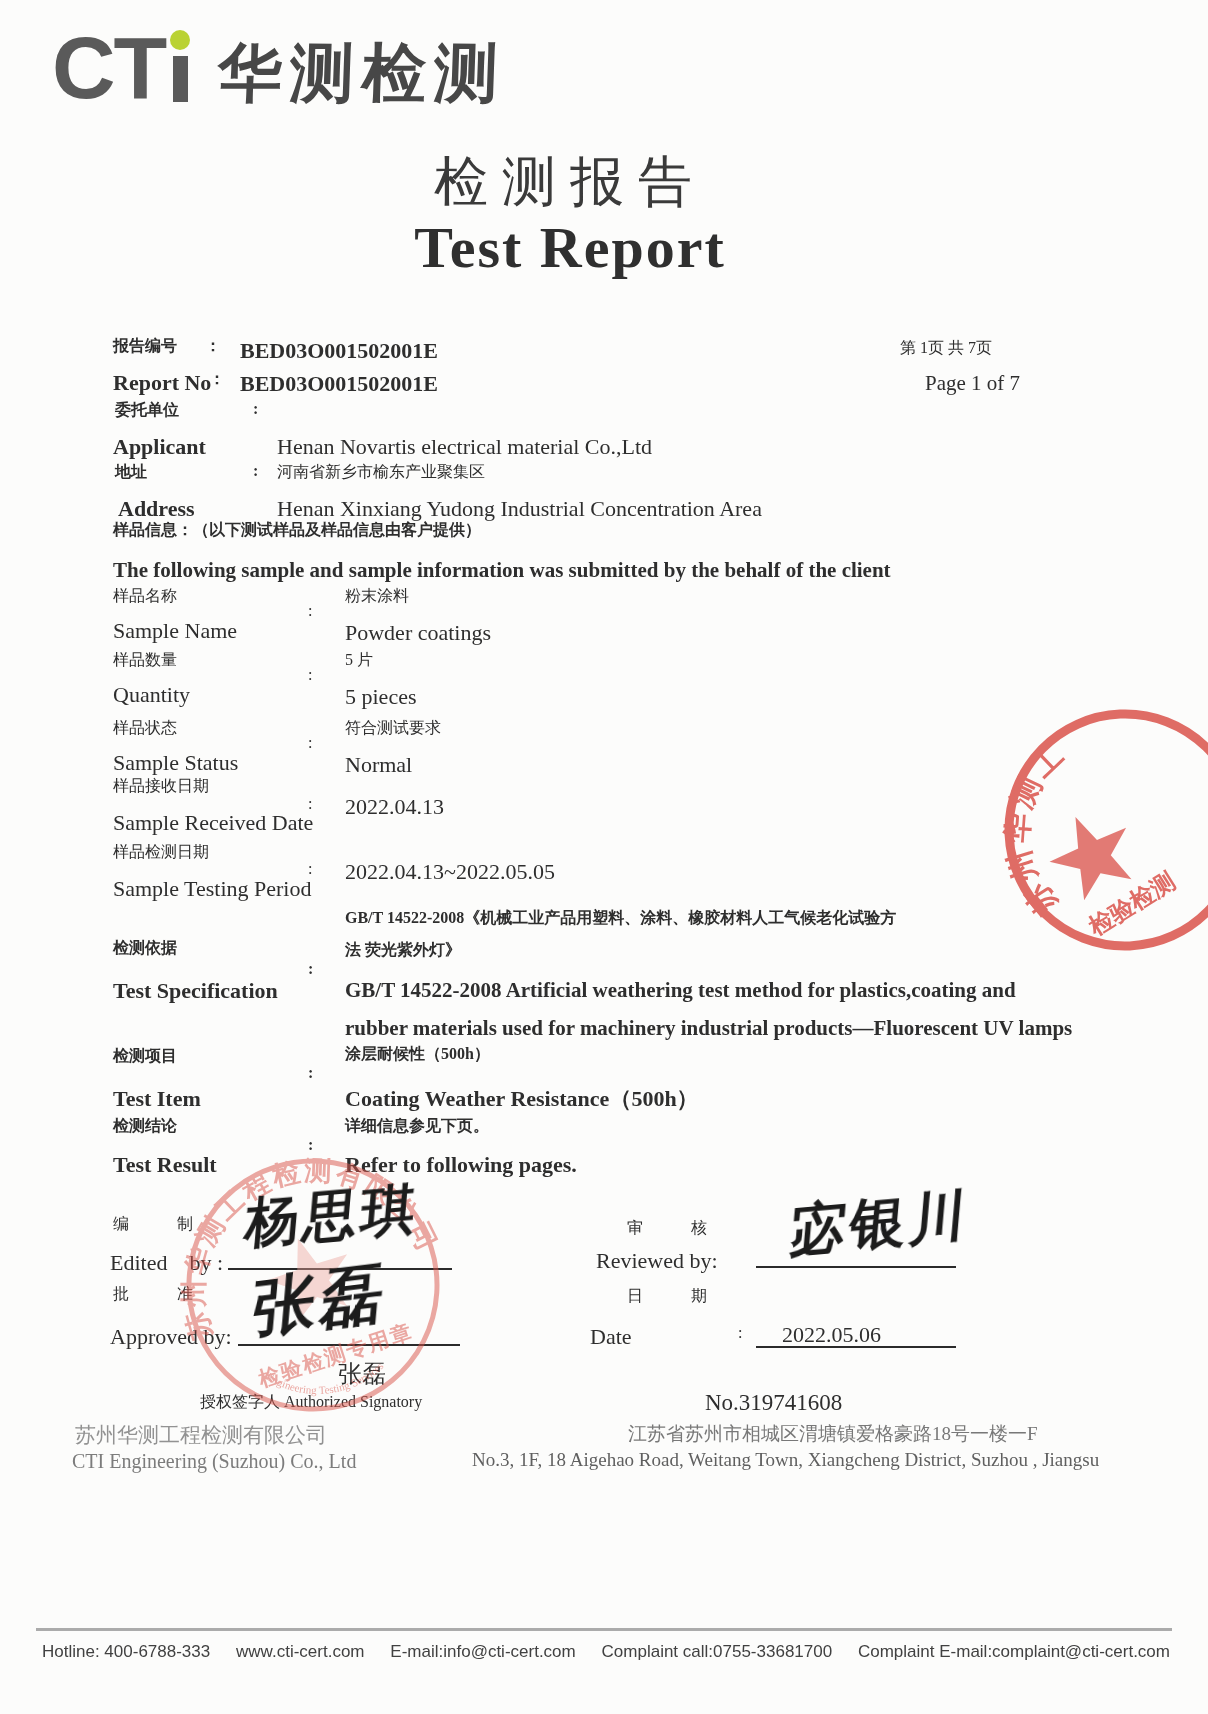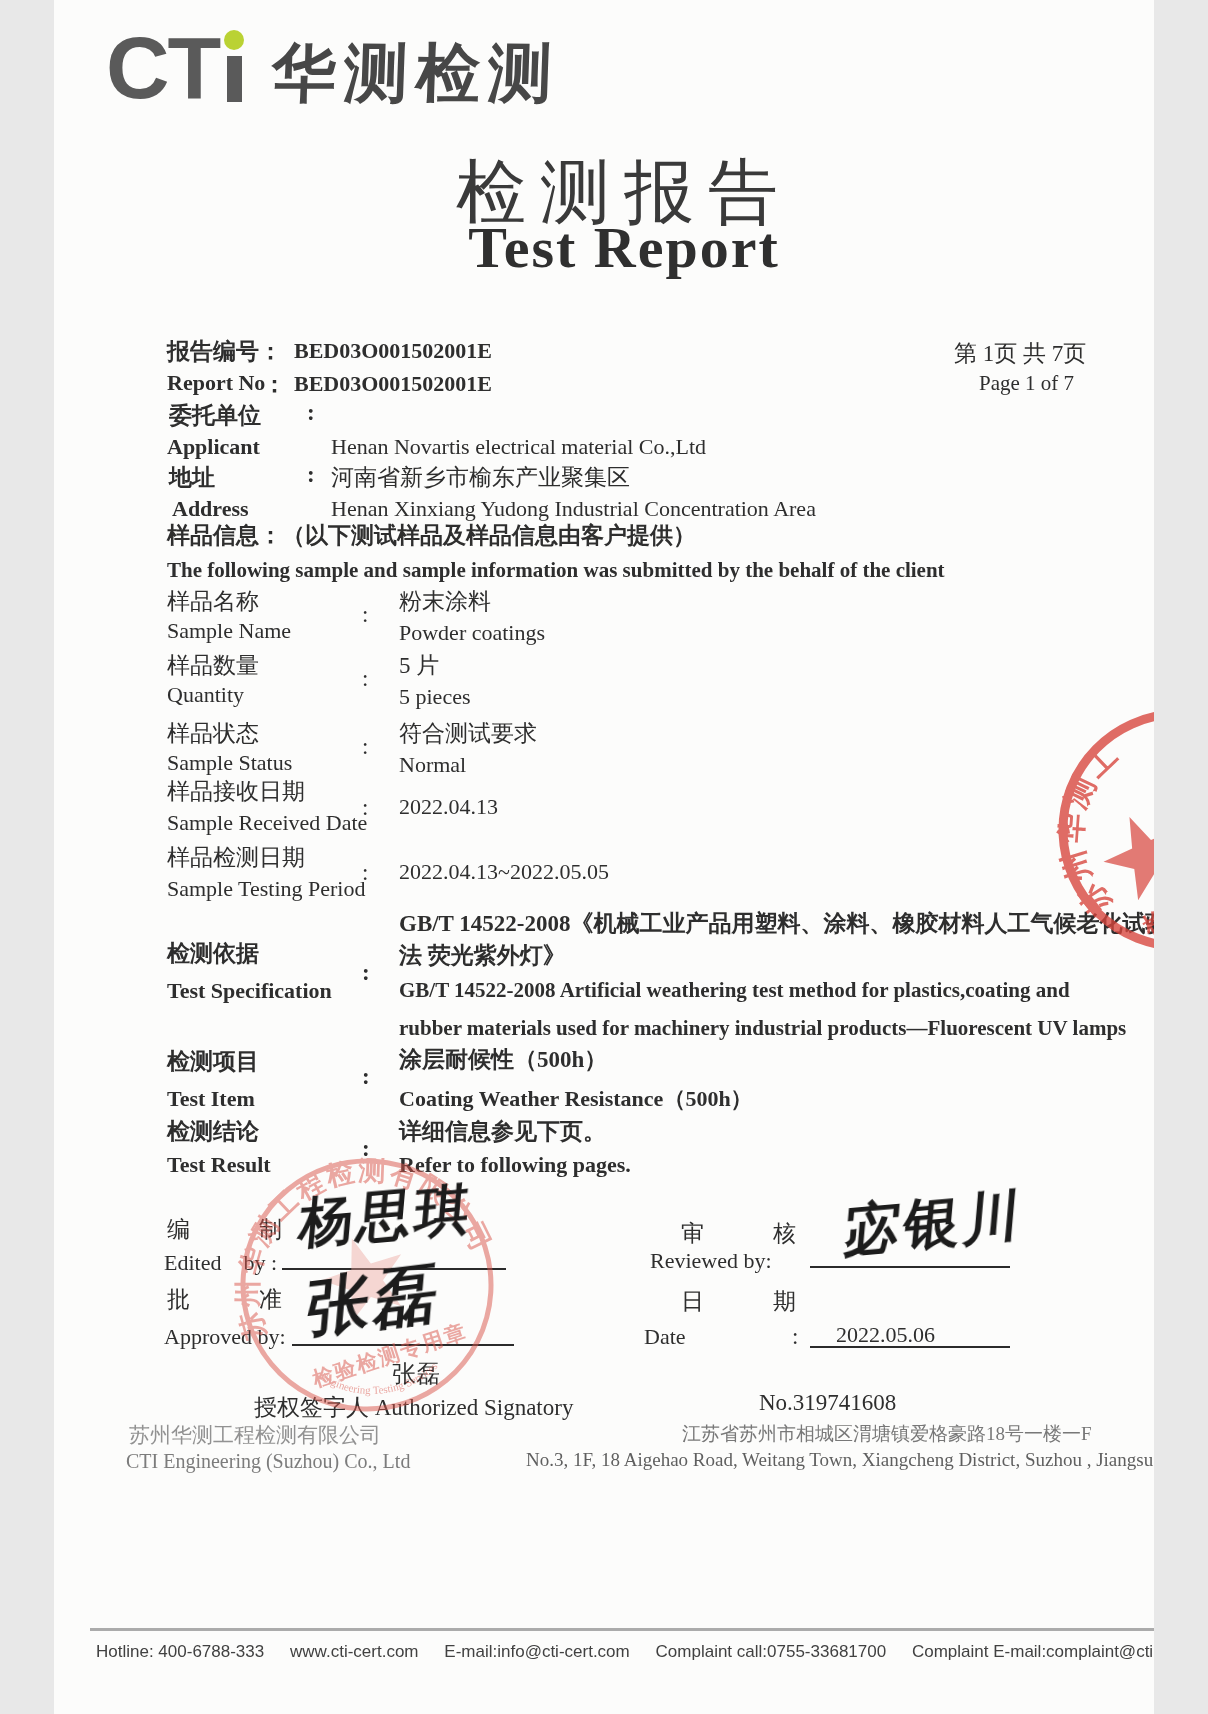"CT" .page { width: 1100px -> 1208px }
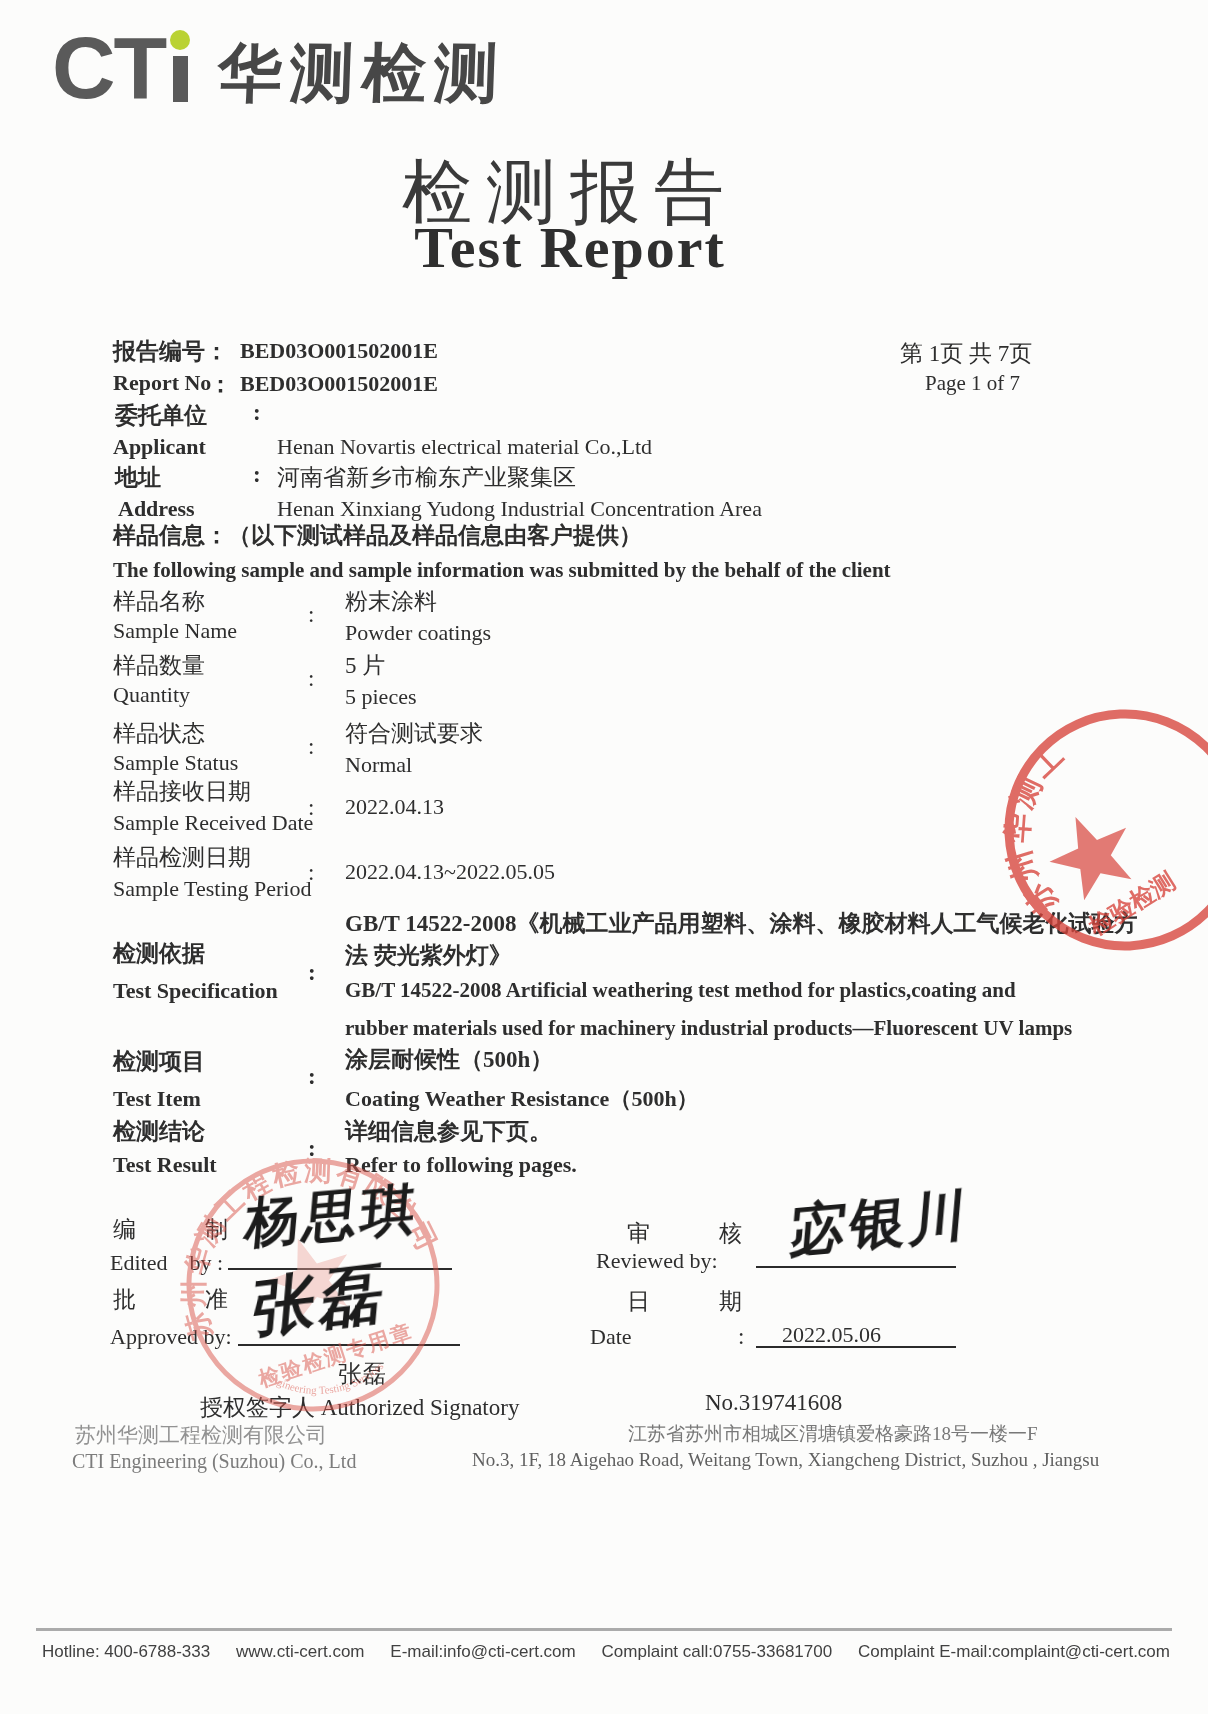"检测报告" .title-cn { font-size: 70px -> 54px }
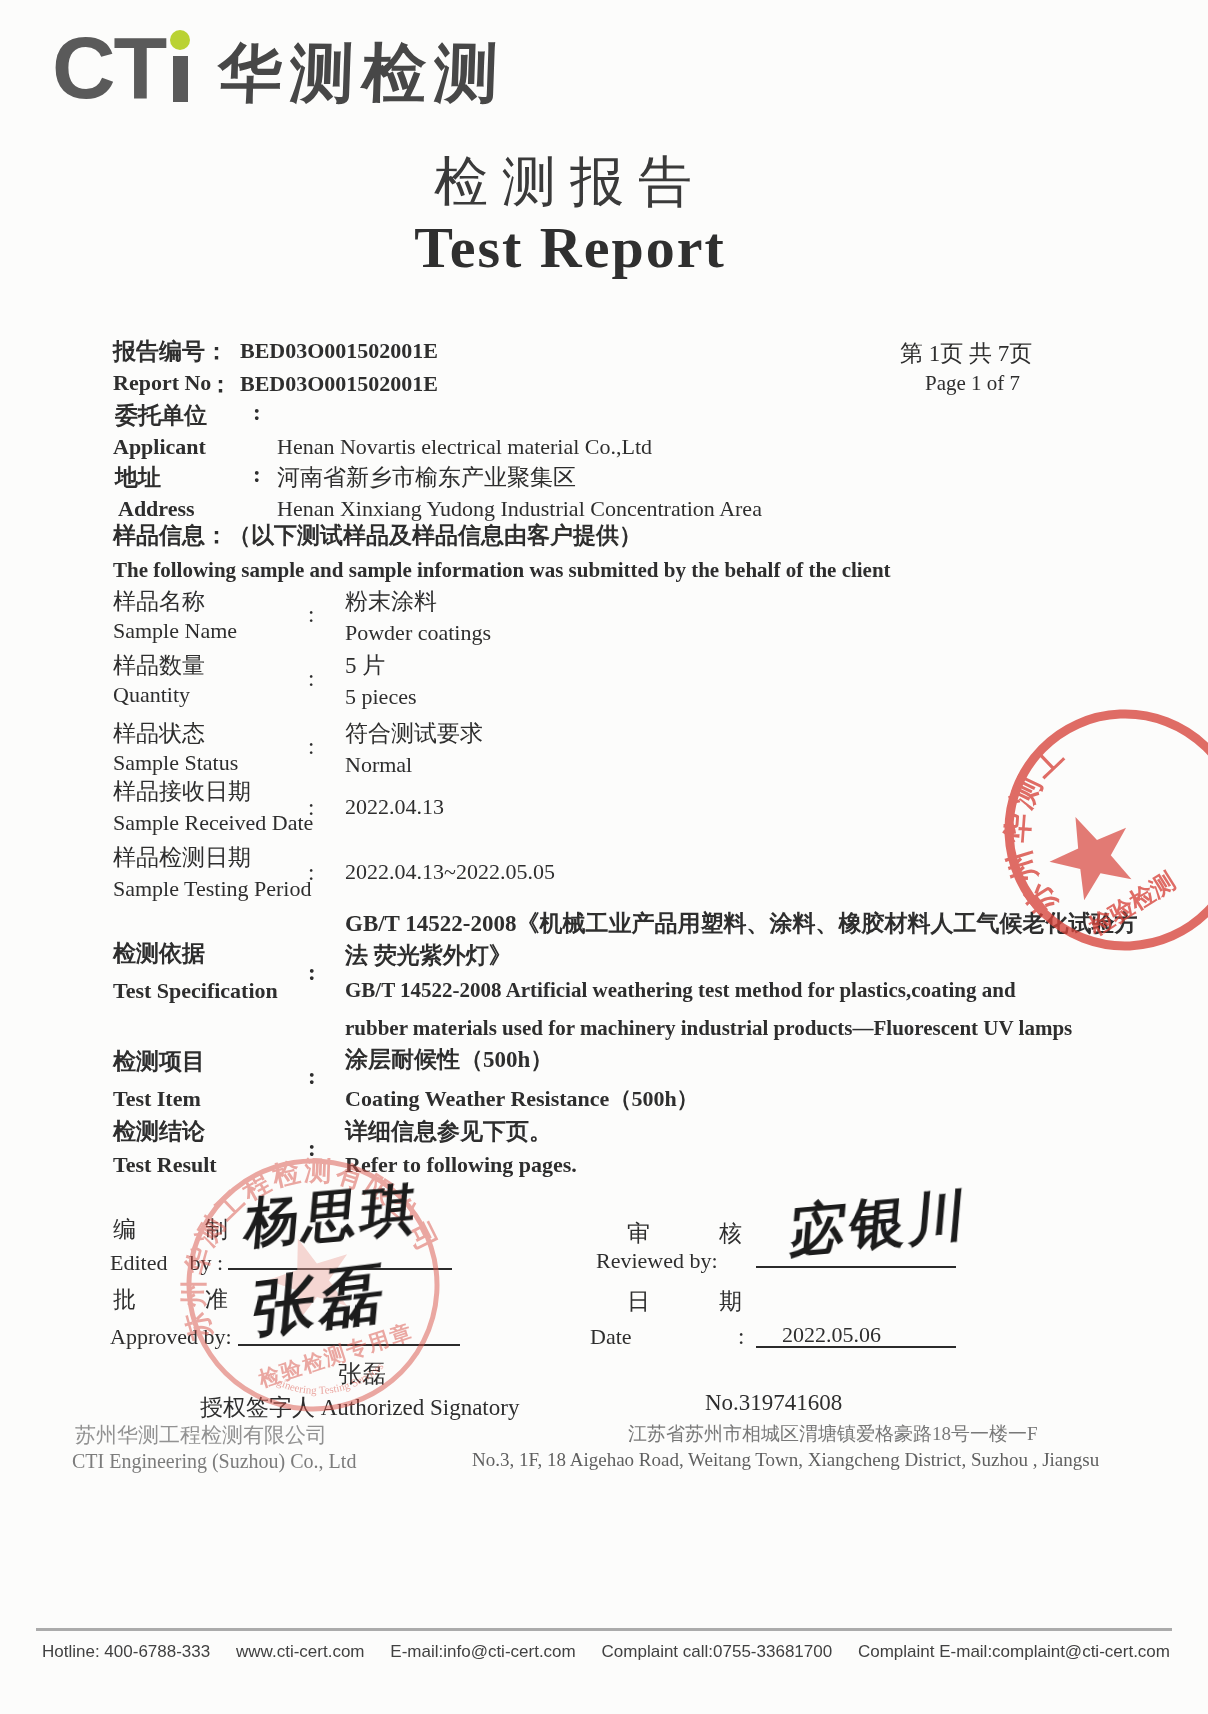"报告编号" .cn { font-size: 23px -> 16px }
